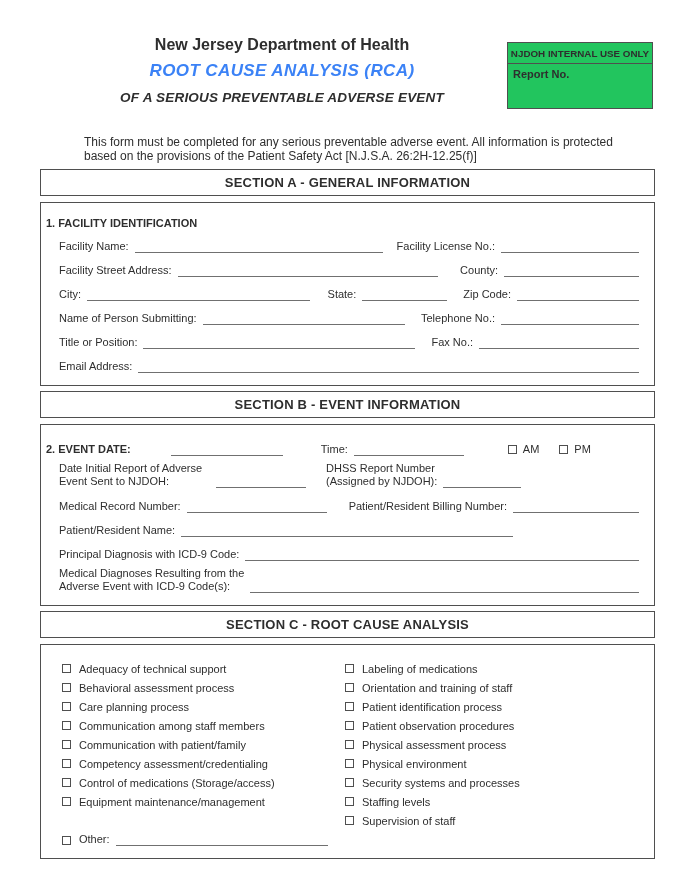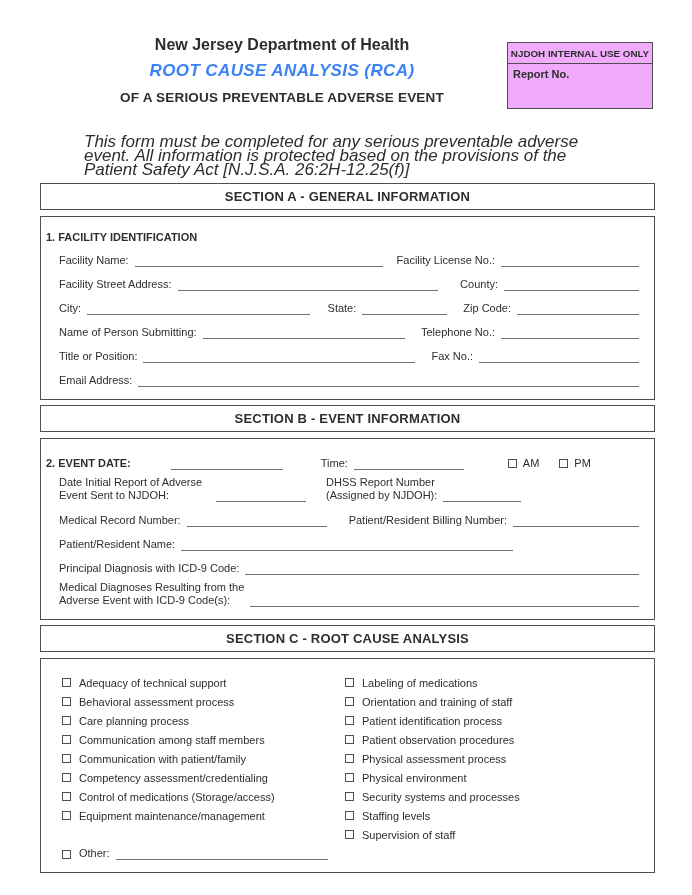"NJDOH INTERNAL USE ONLY" .internal-box { background: #f0abfc -> #22c55e }
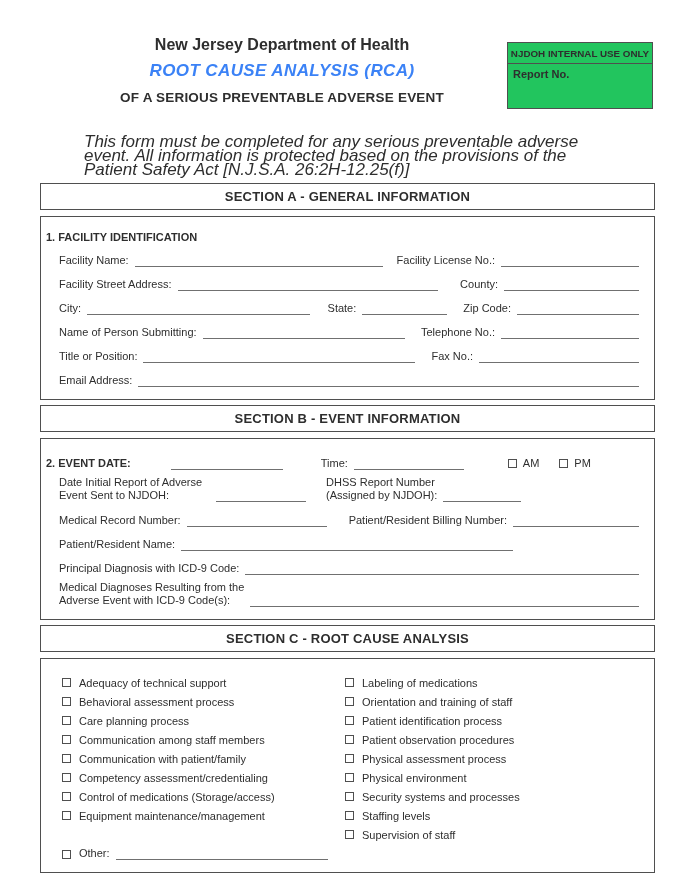"OF A SERIOUS PREVENTABLE ADVERSE" .form-subtitle { font-style: none -> italic }
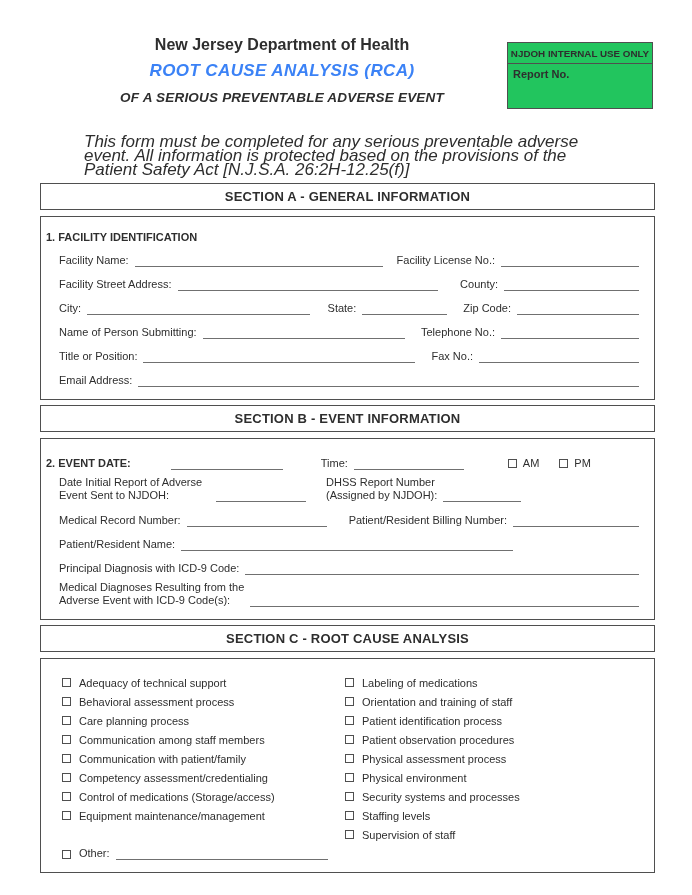"This form must be completed" .notice { font-size: 17px -> 12px; font-style: italic -> none }
